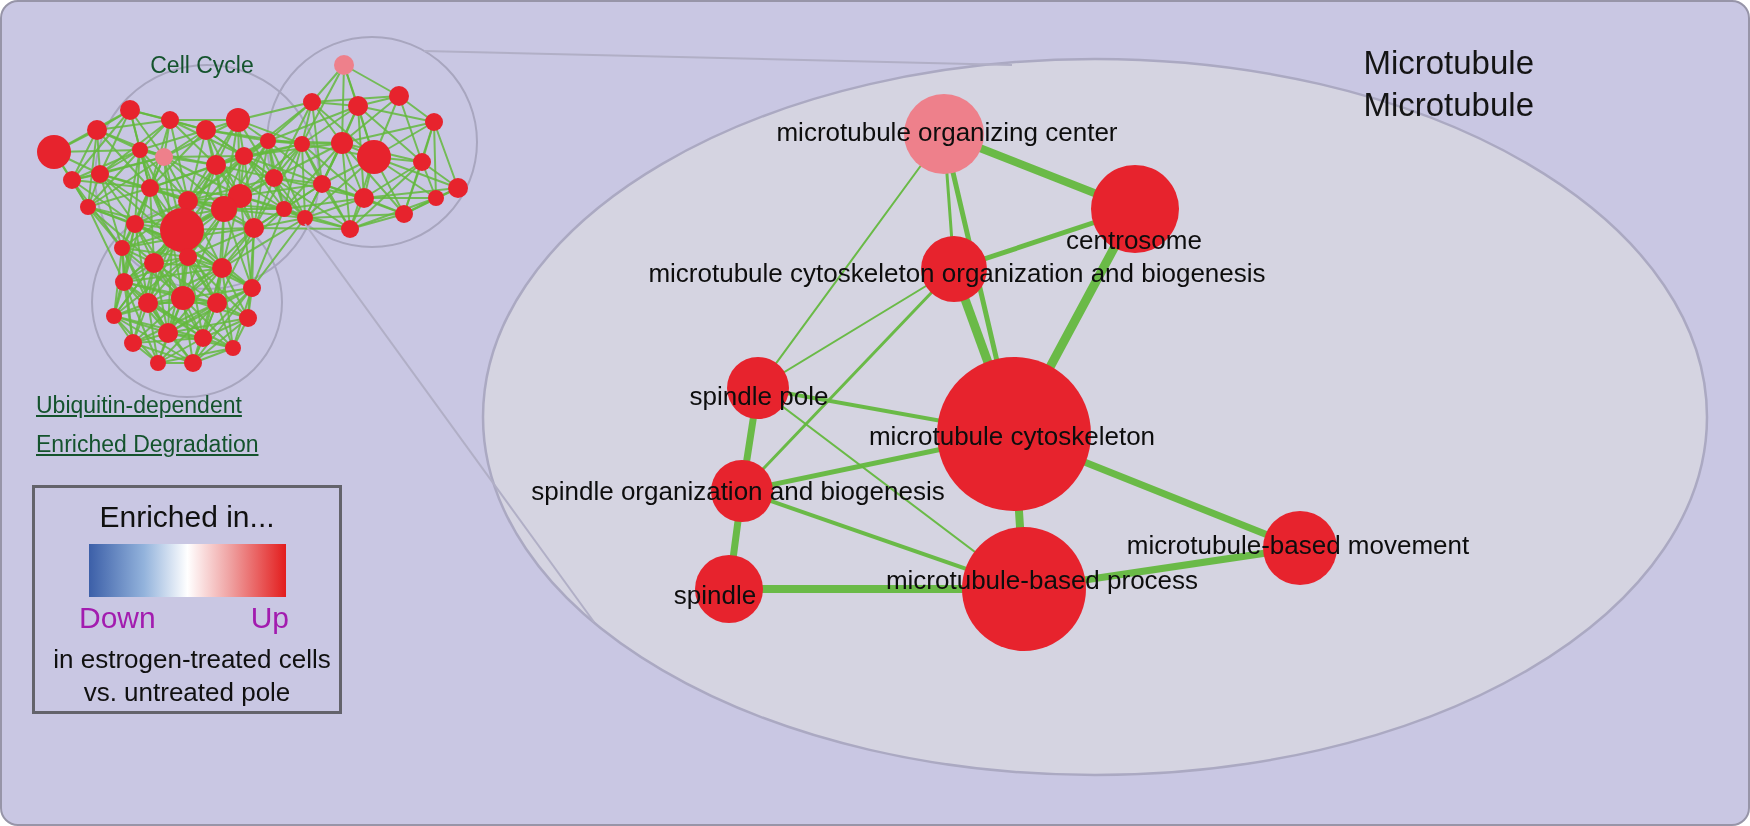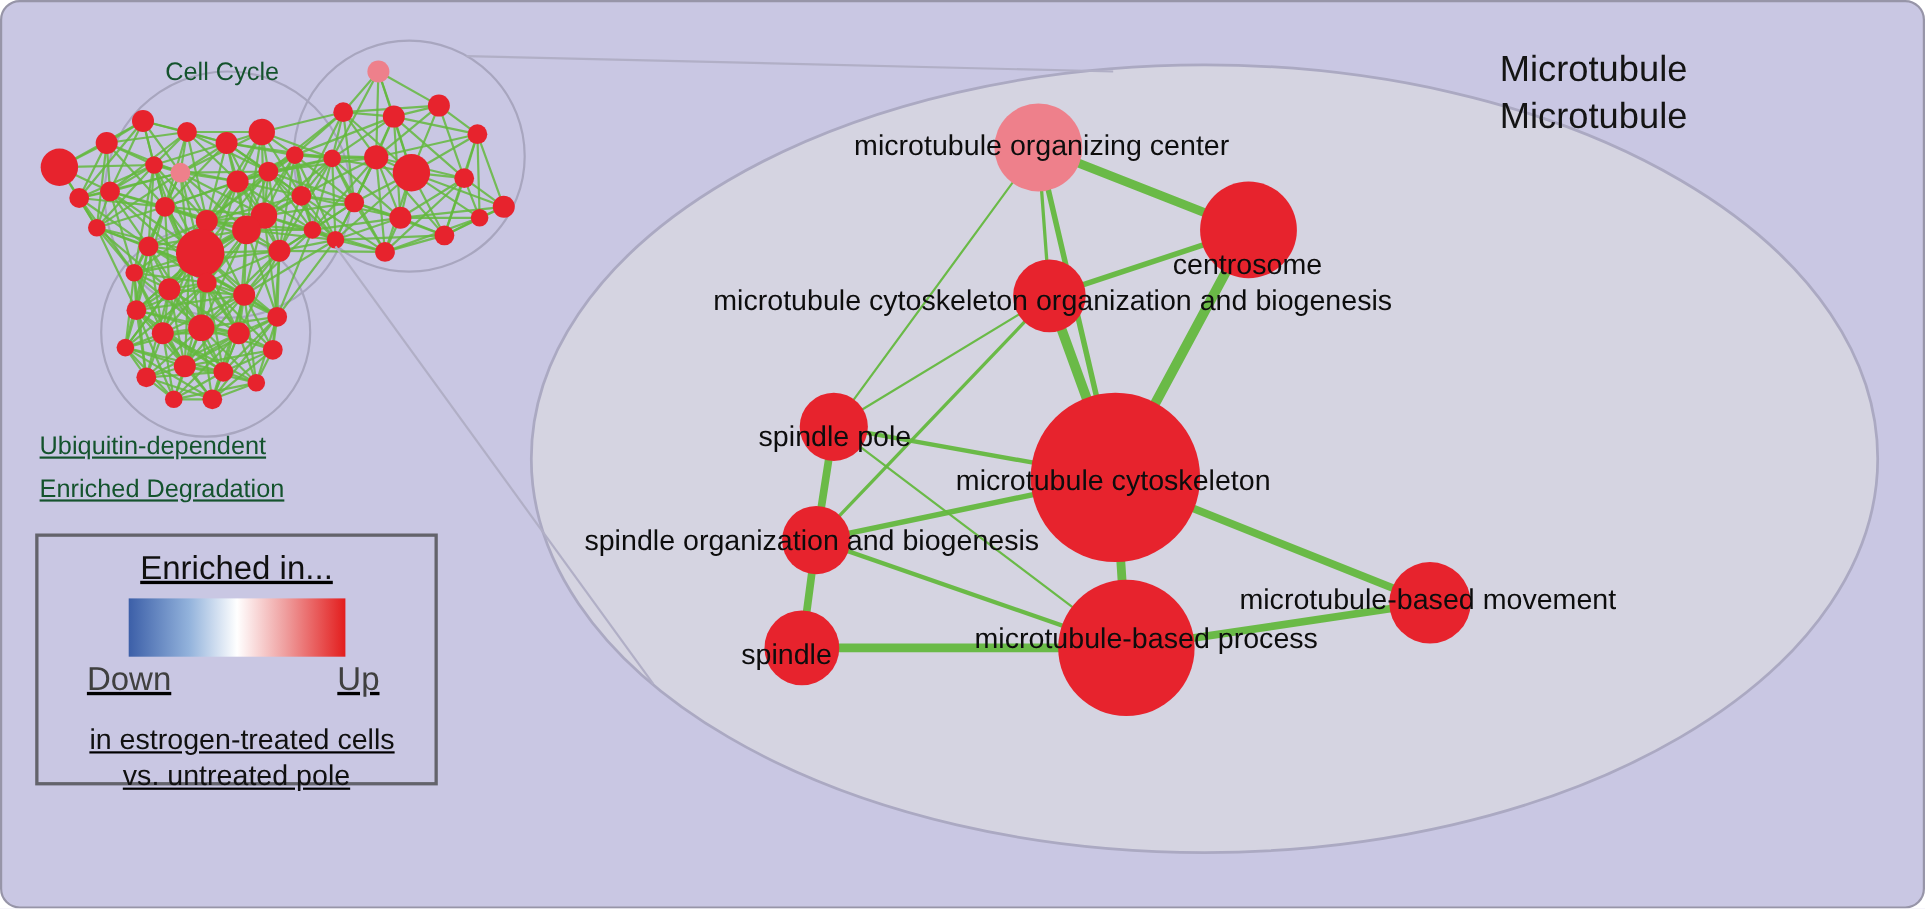"Enriched in..." .legend { text-decoration: underline -> none; width: 366px -> 310px }
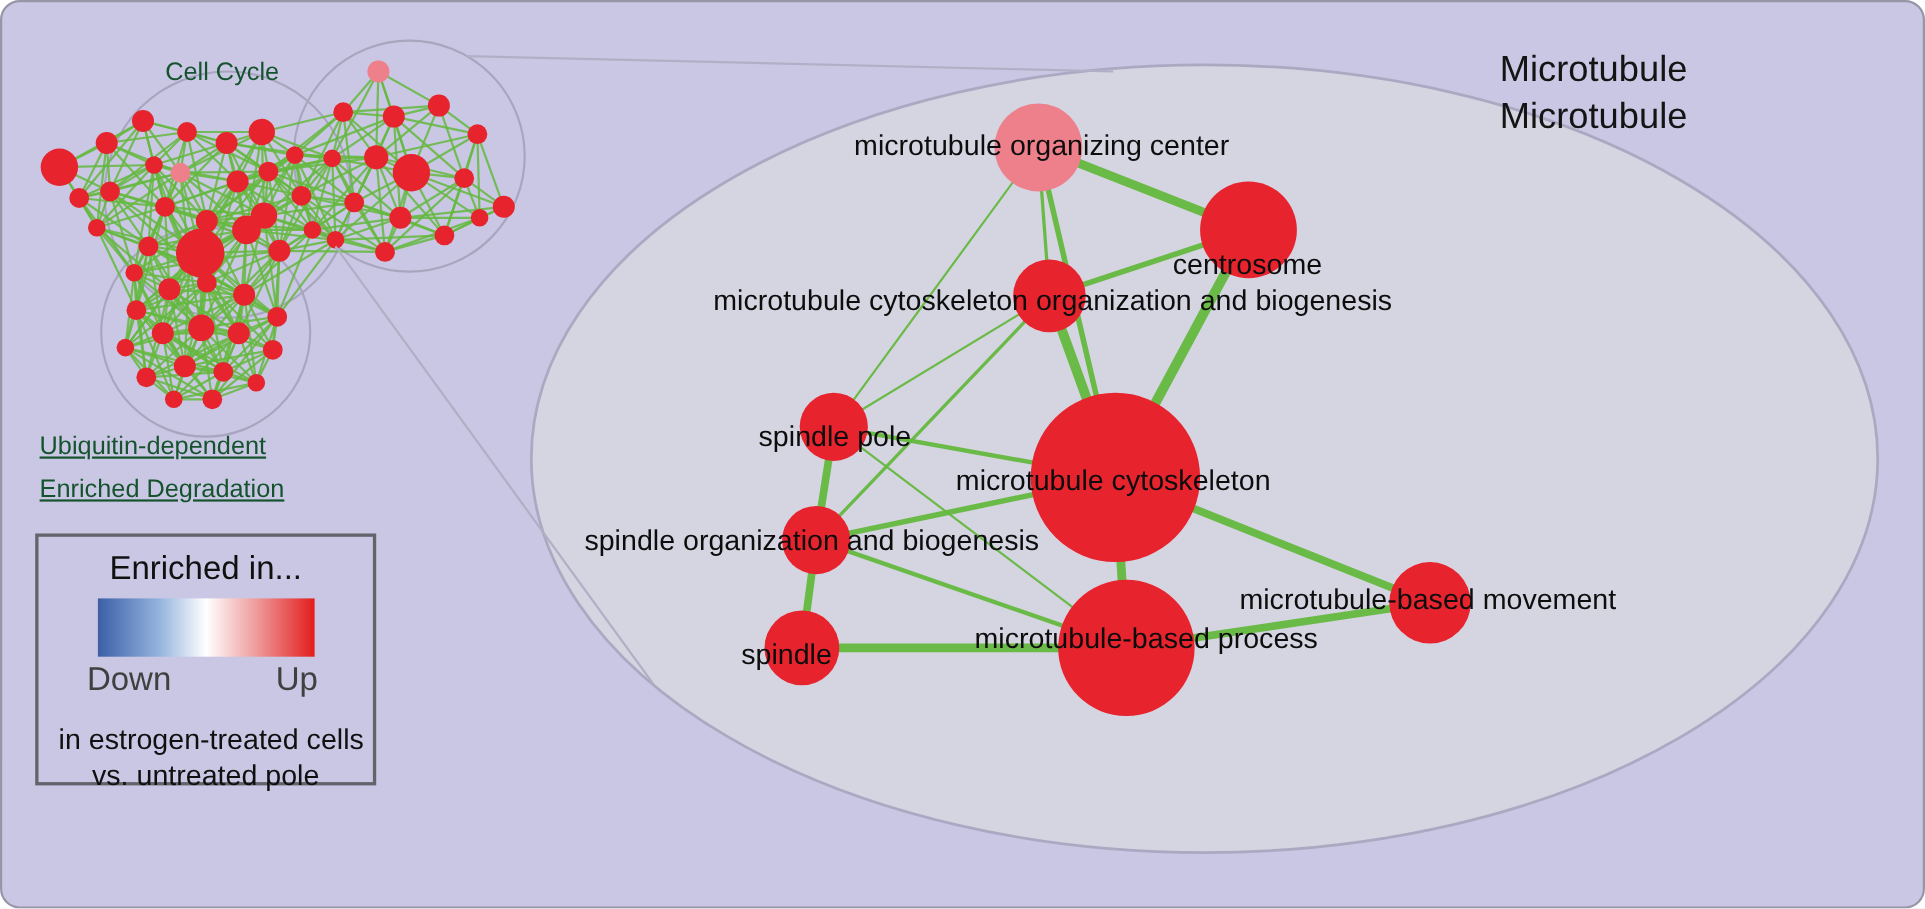"Down" .legend-downup { color: #404040 -> #a21caf }
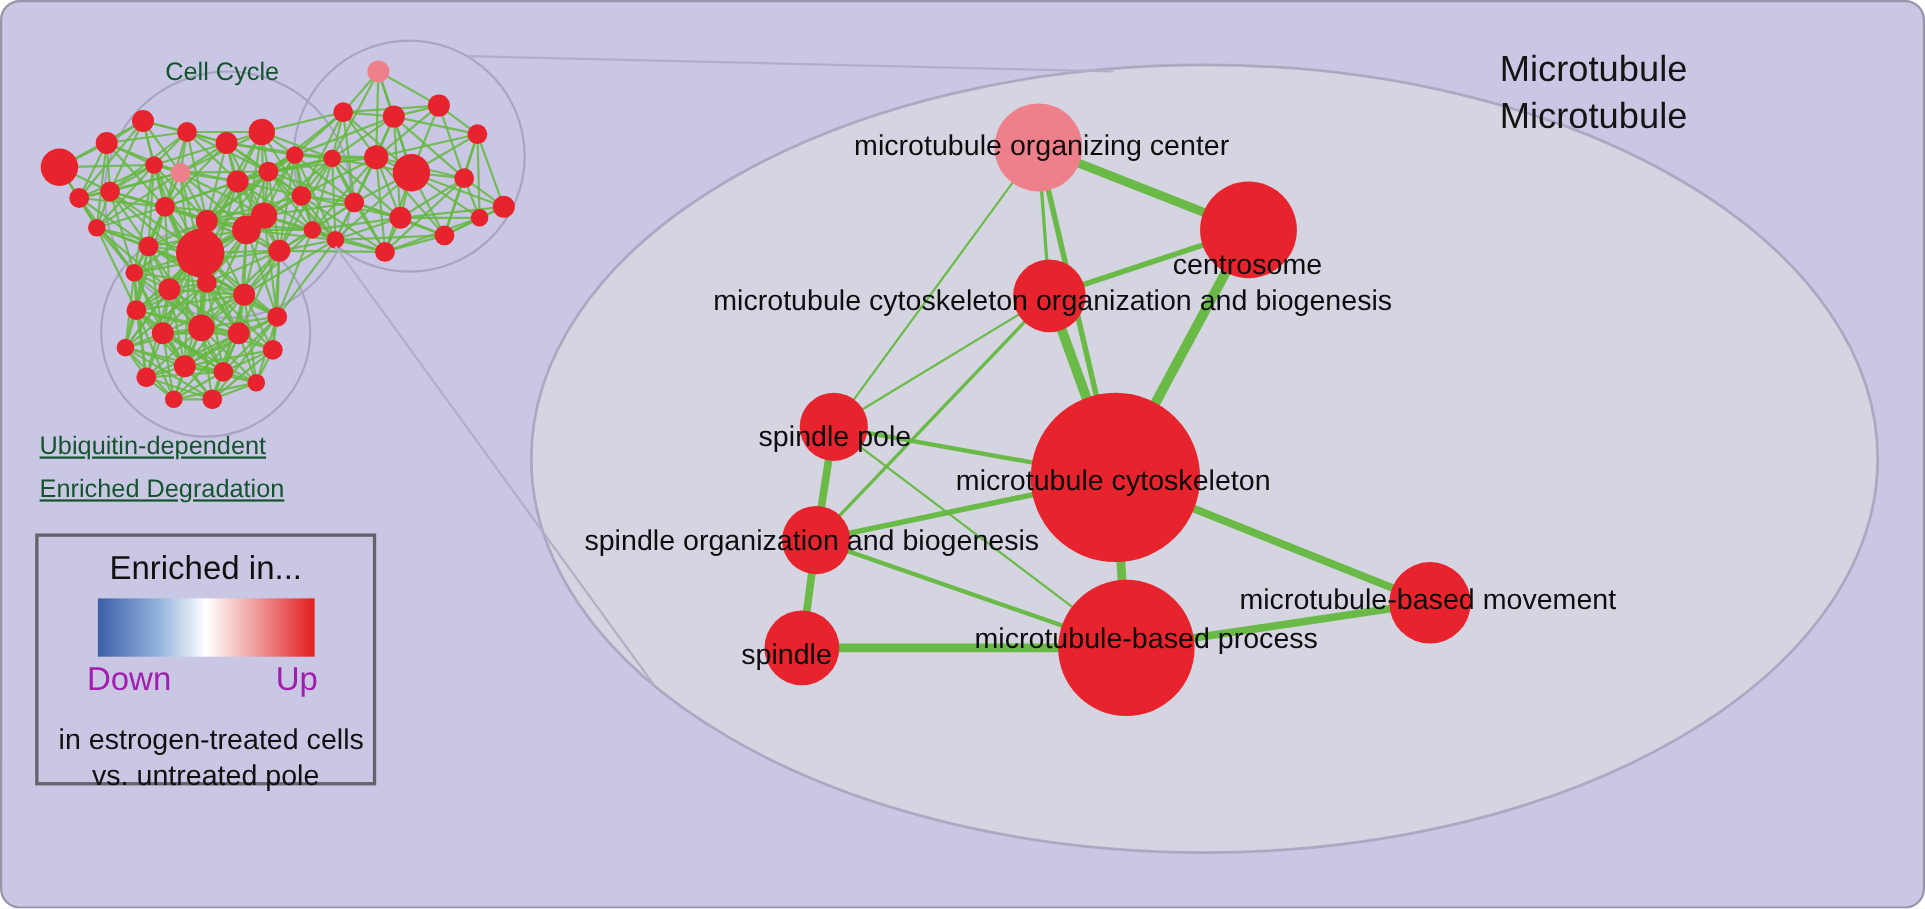"in estrogen-treated cells" .legend-sub.first { margin-top: 21px -> 8px }
